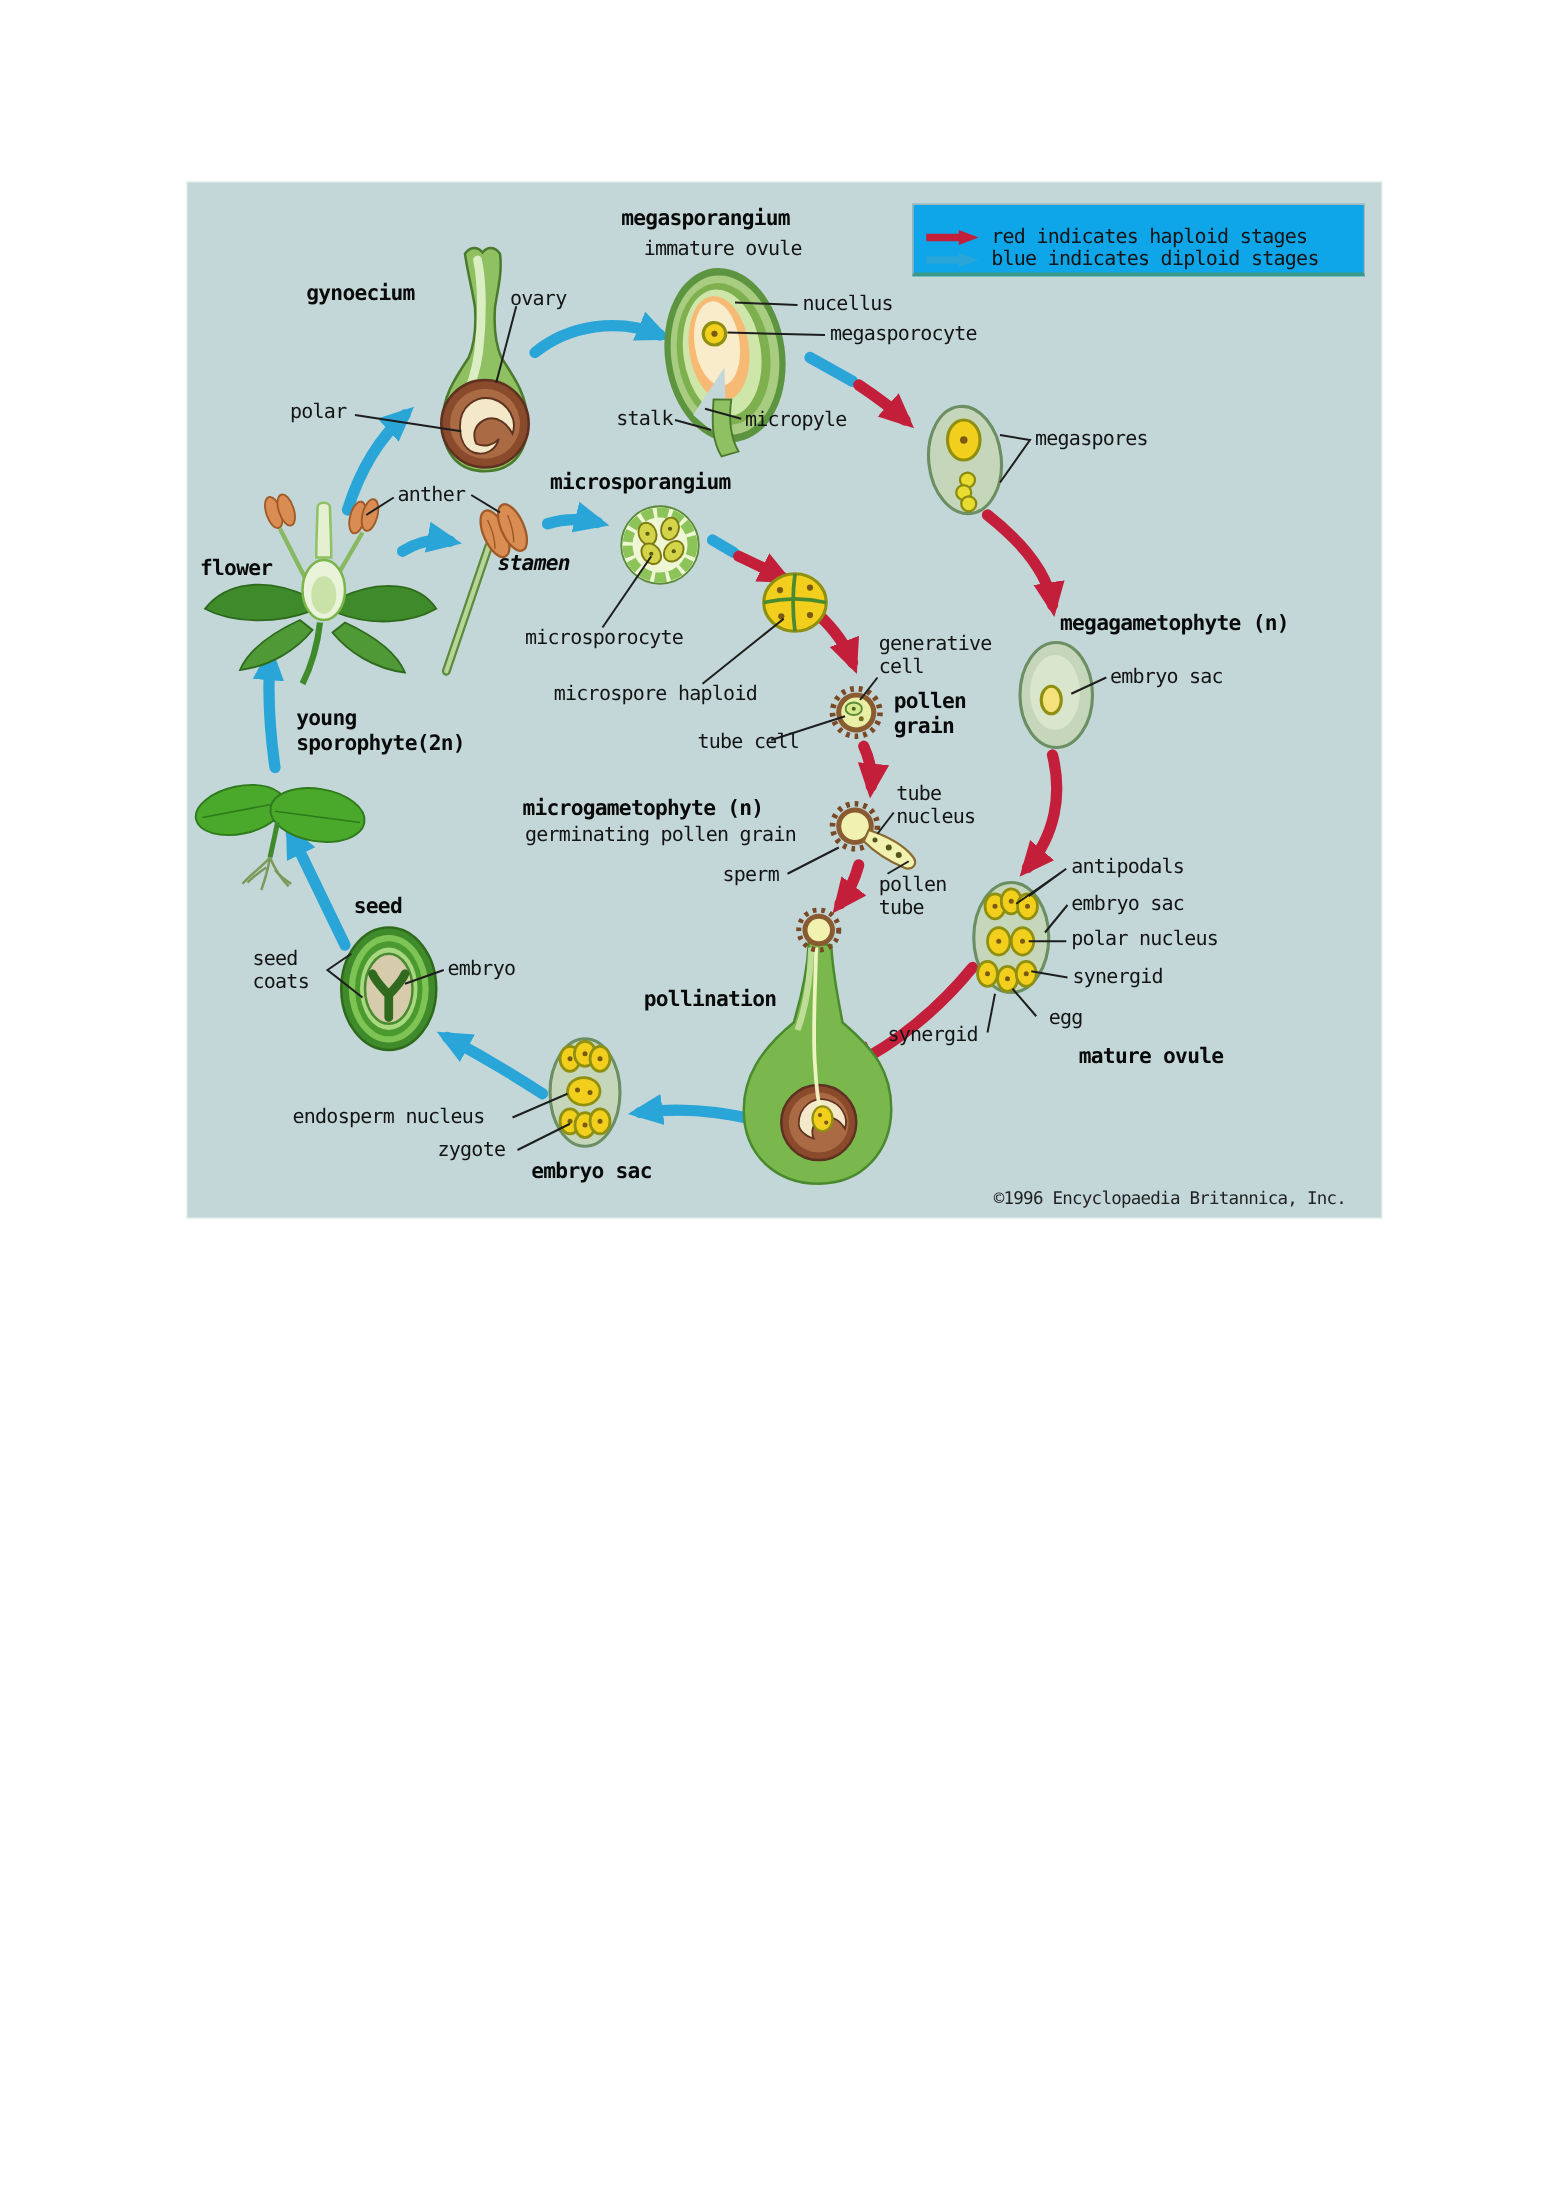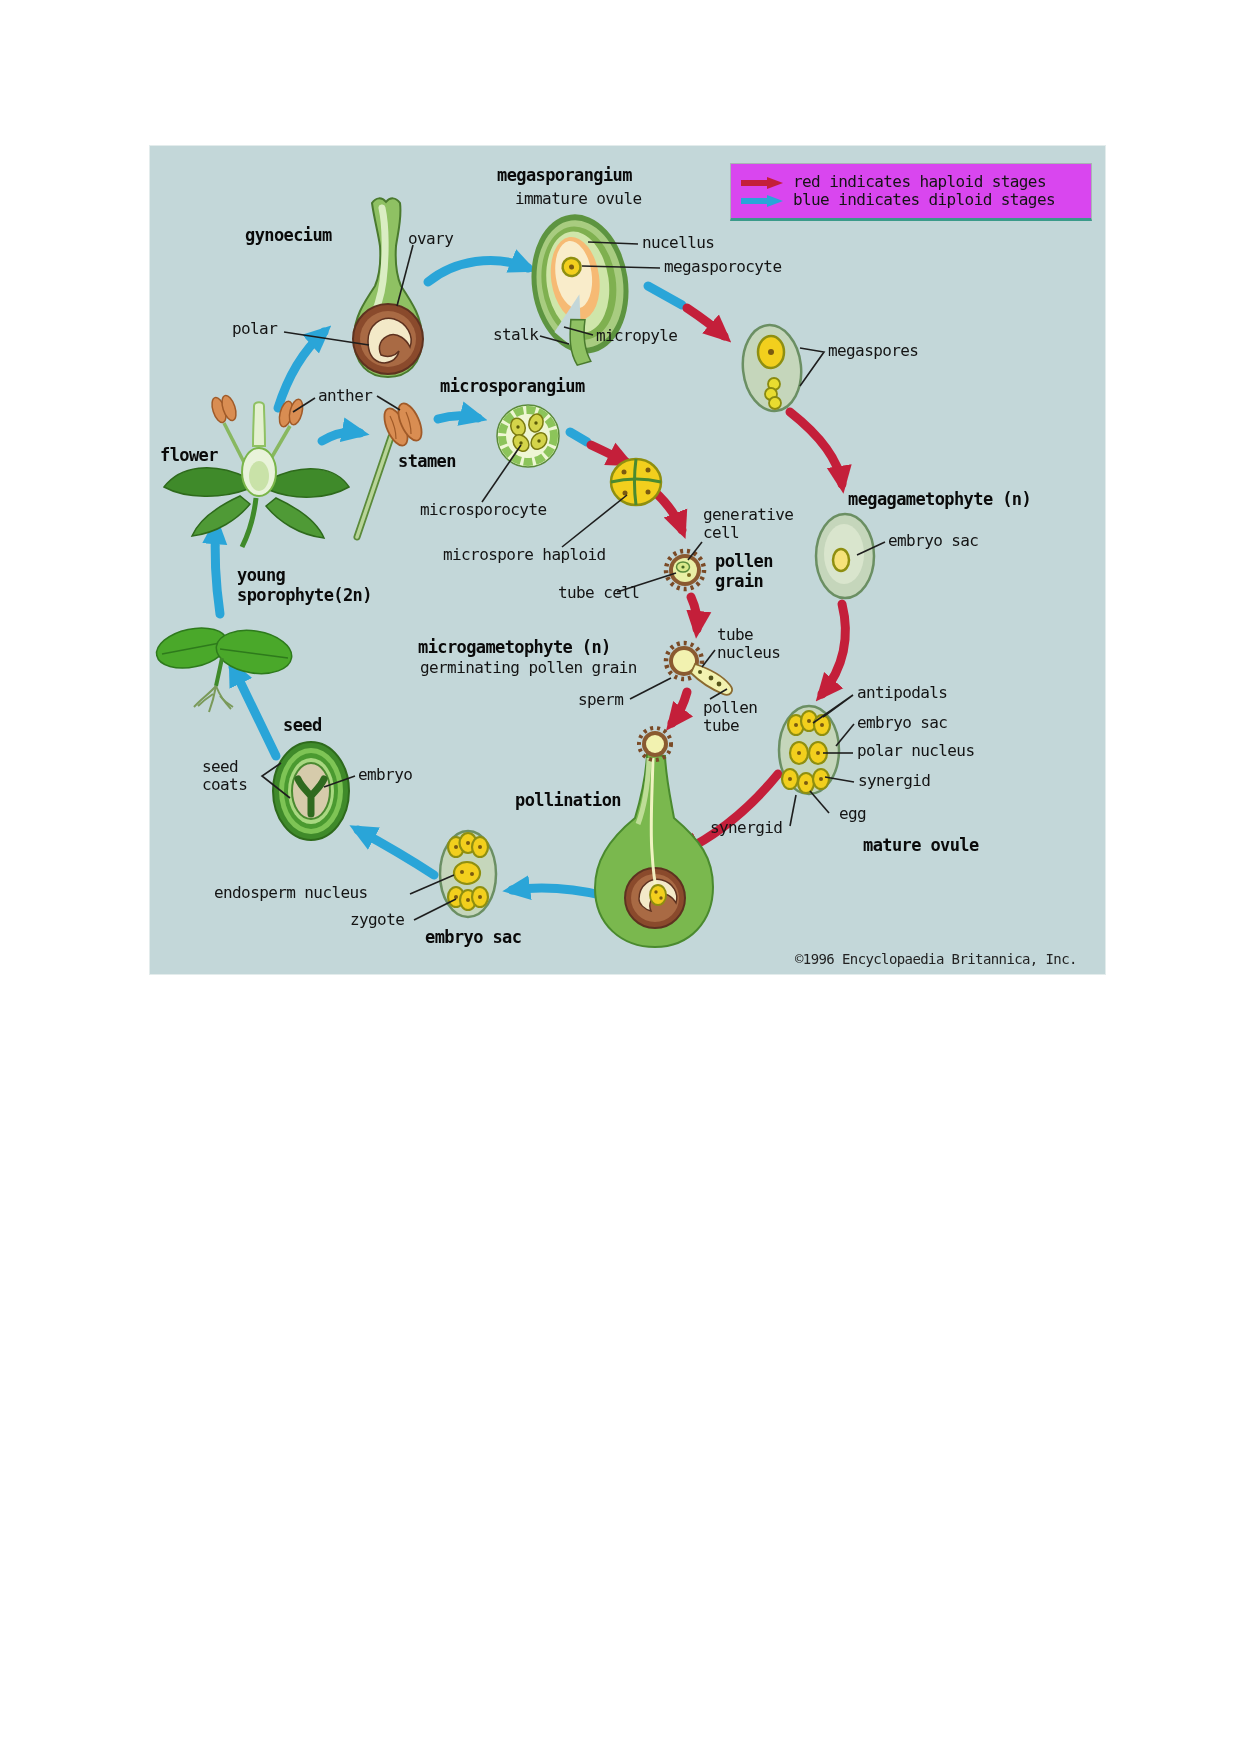"red indicates haploid stages" .legend { background: #d946ef -> #0ea5e9; justify-content: center -> flex-end }
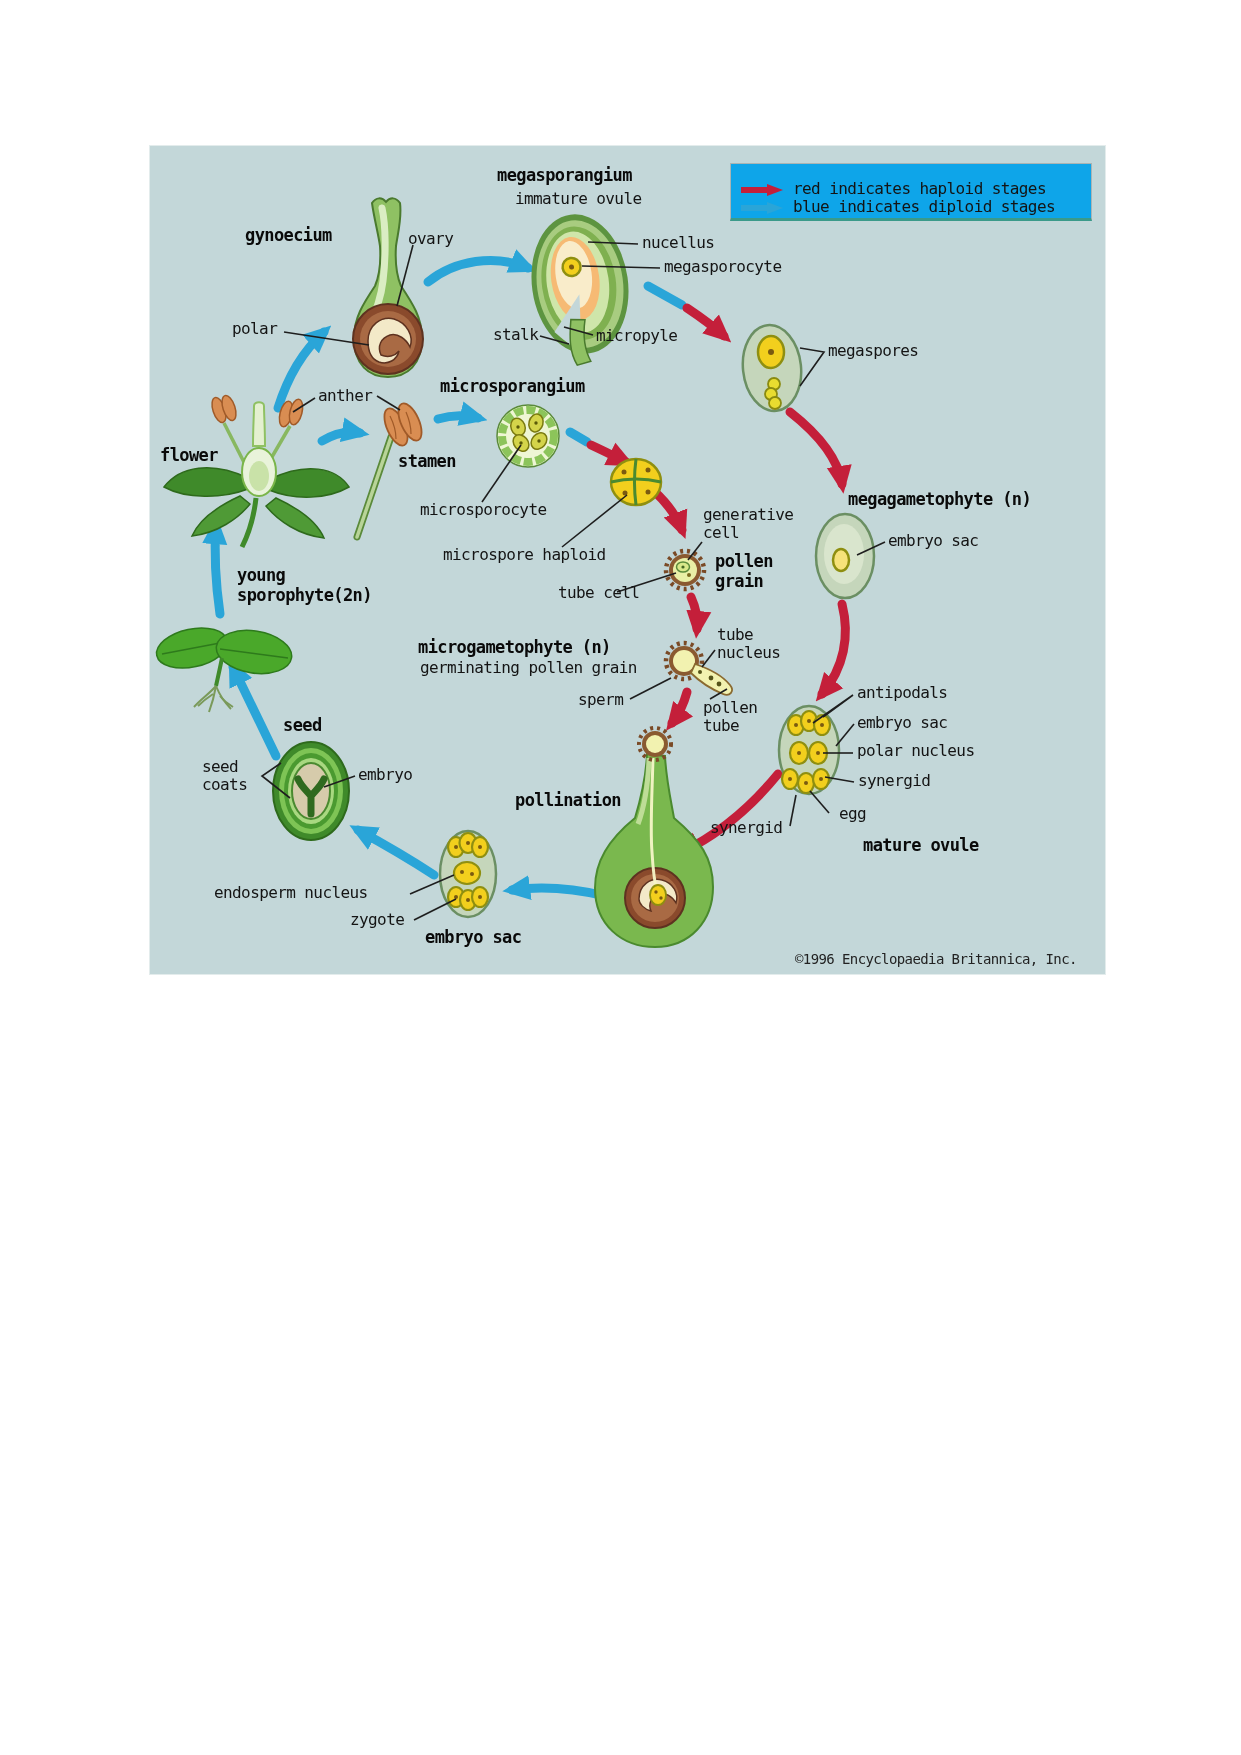"stamen" div.lbl { font-style: none -> italic; top: 306px -> 296px }
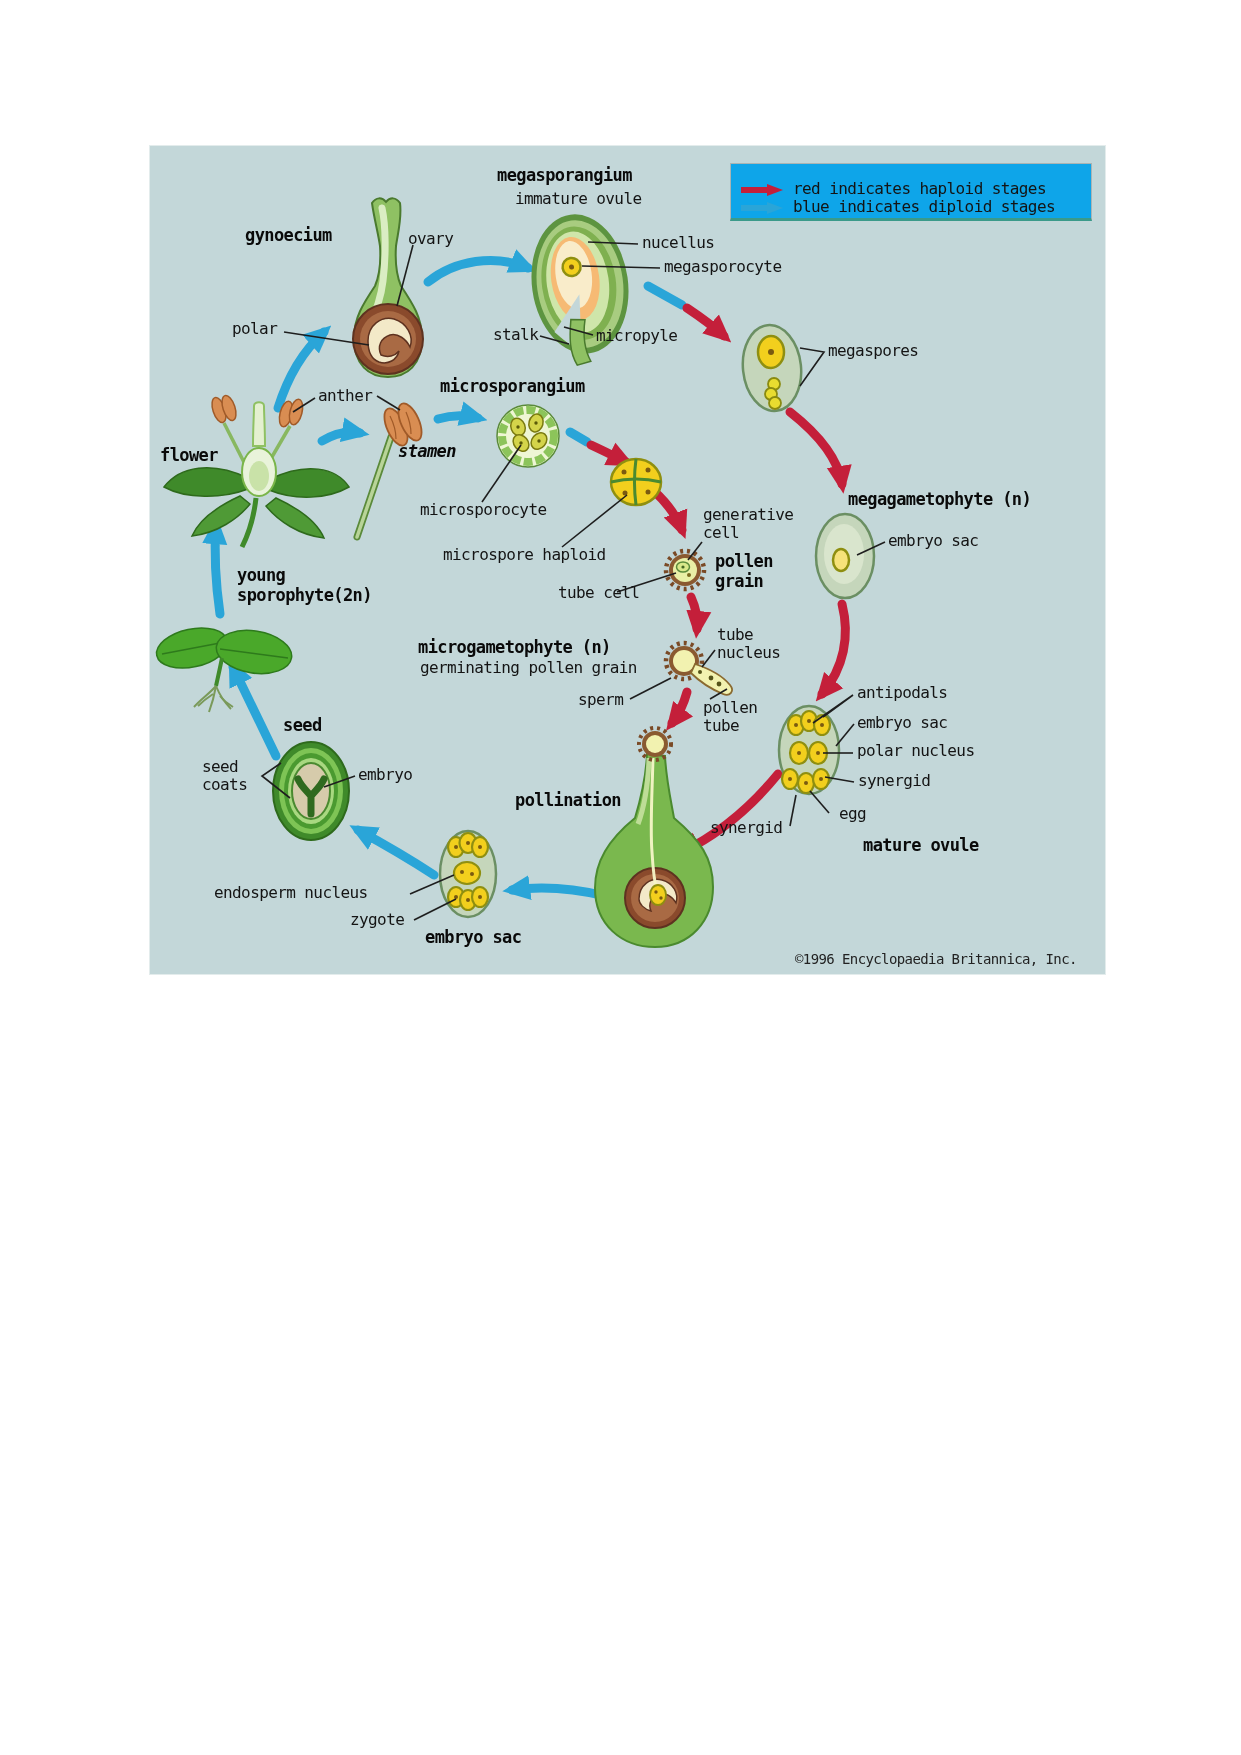"endosperm nucleus" div.lbl { left: 64px -> 84px }
